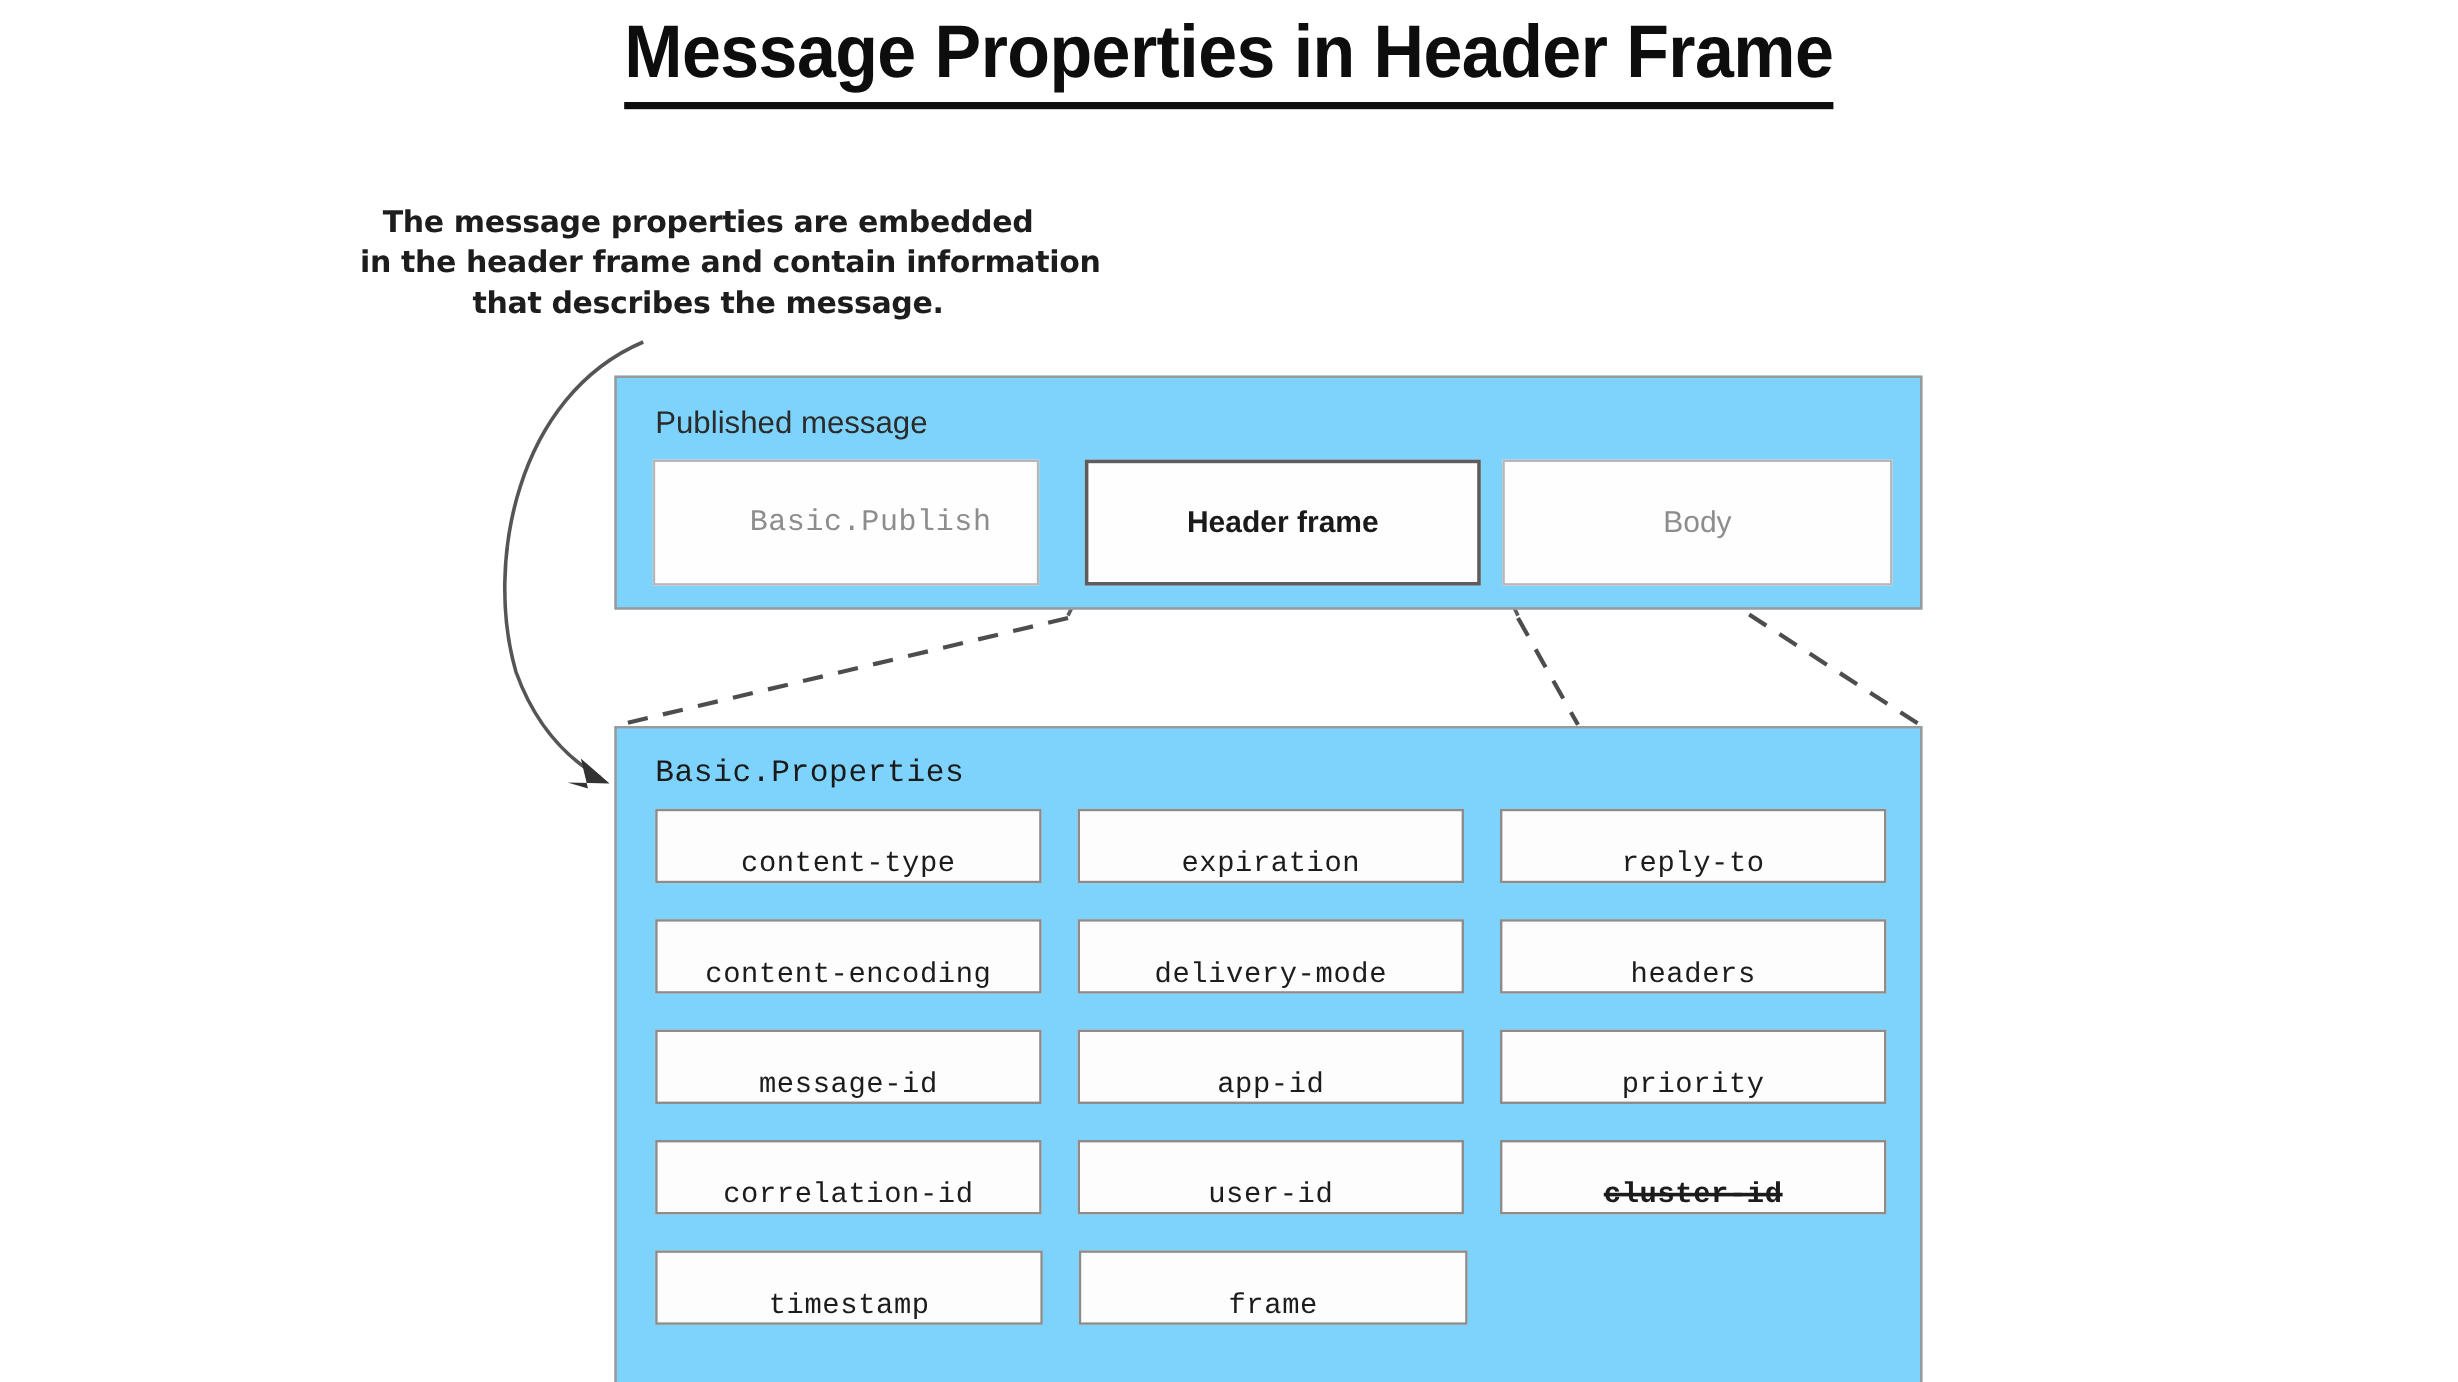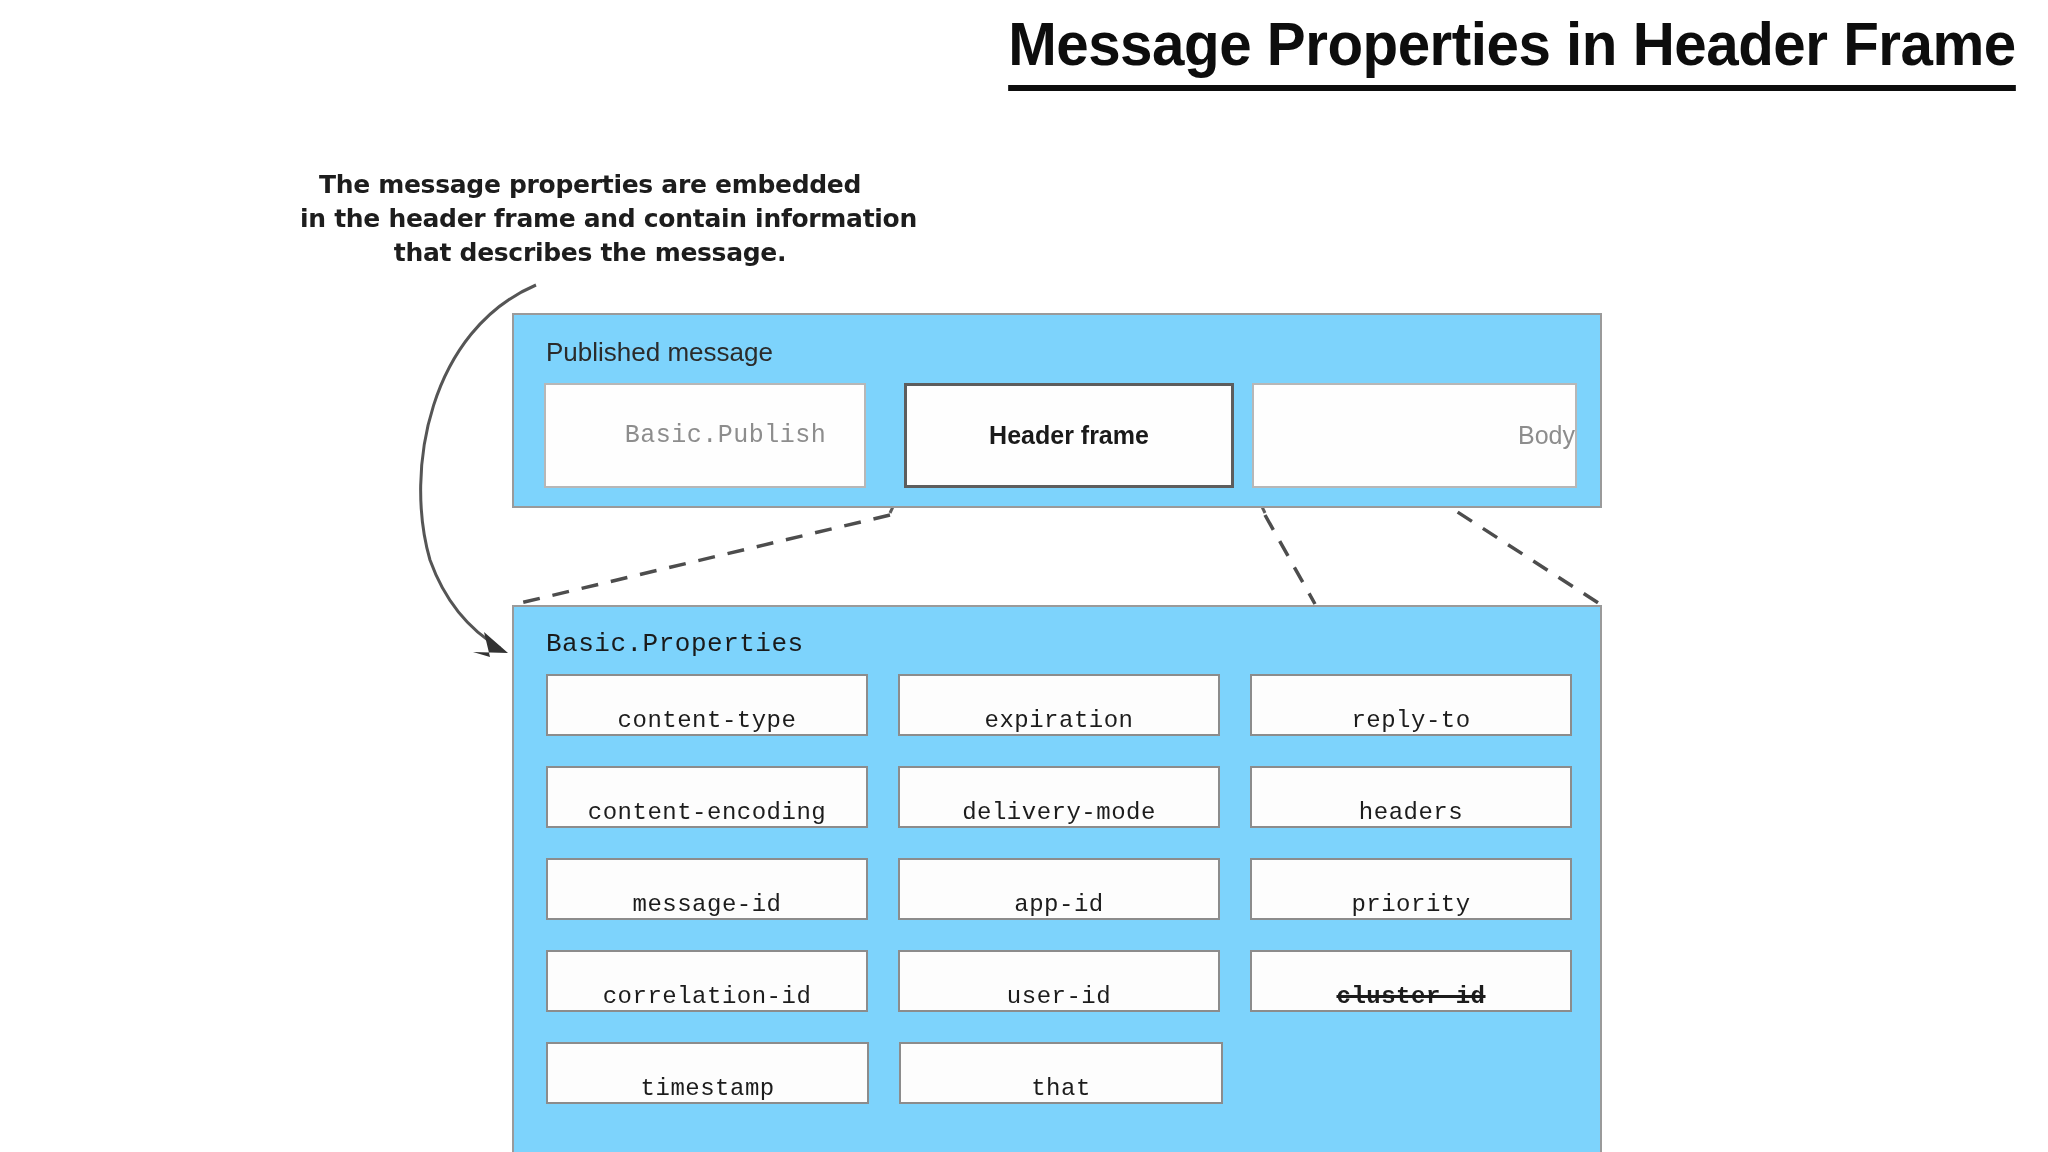"Message Properties in Header Frame" #slide-title { text-align: right -> center }
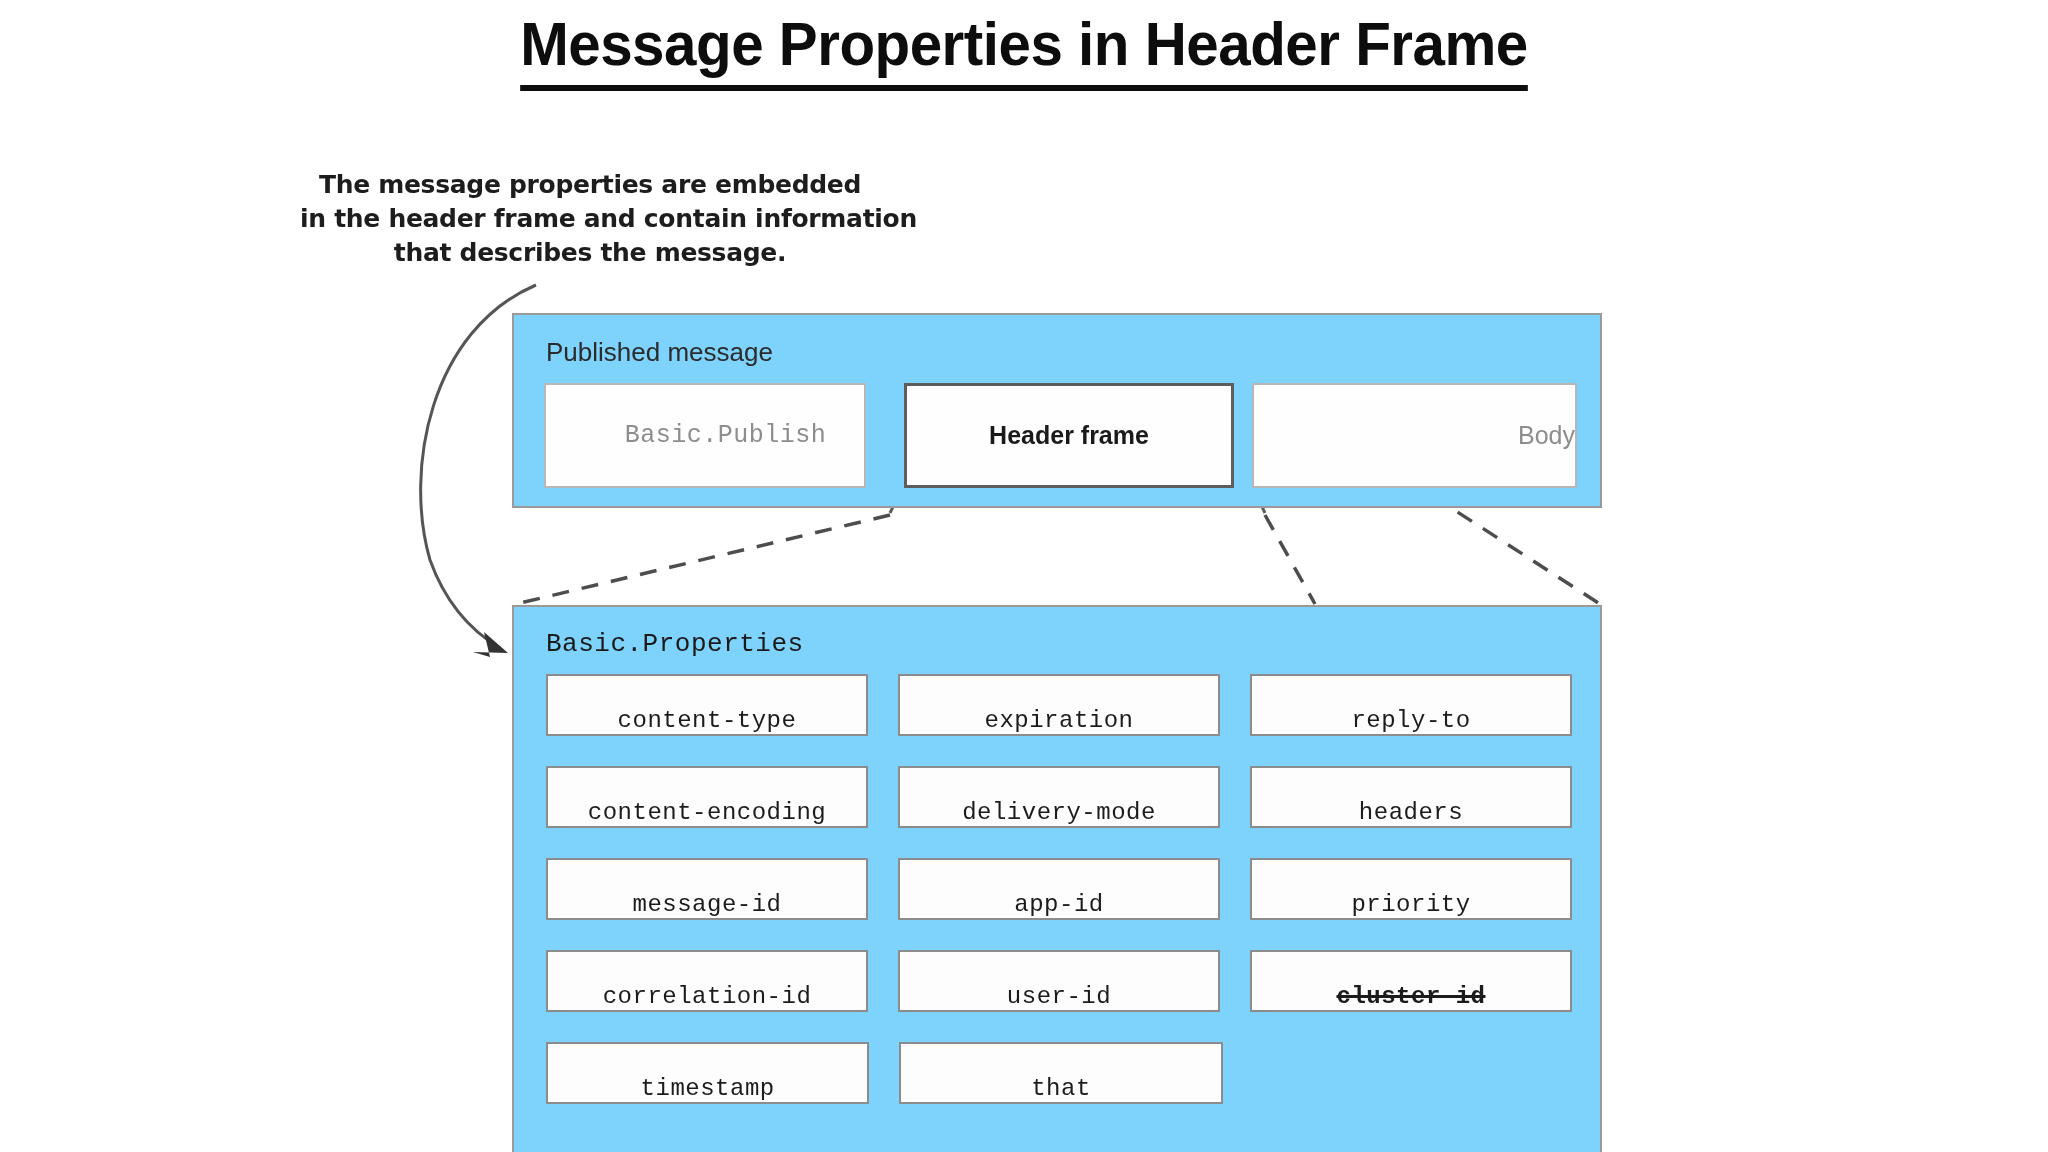"Body" #frame-body { justify-content: flex-end -> none }
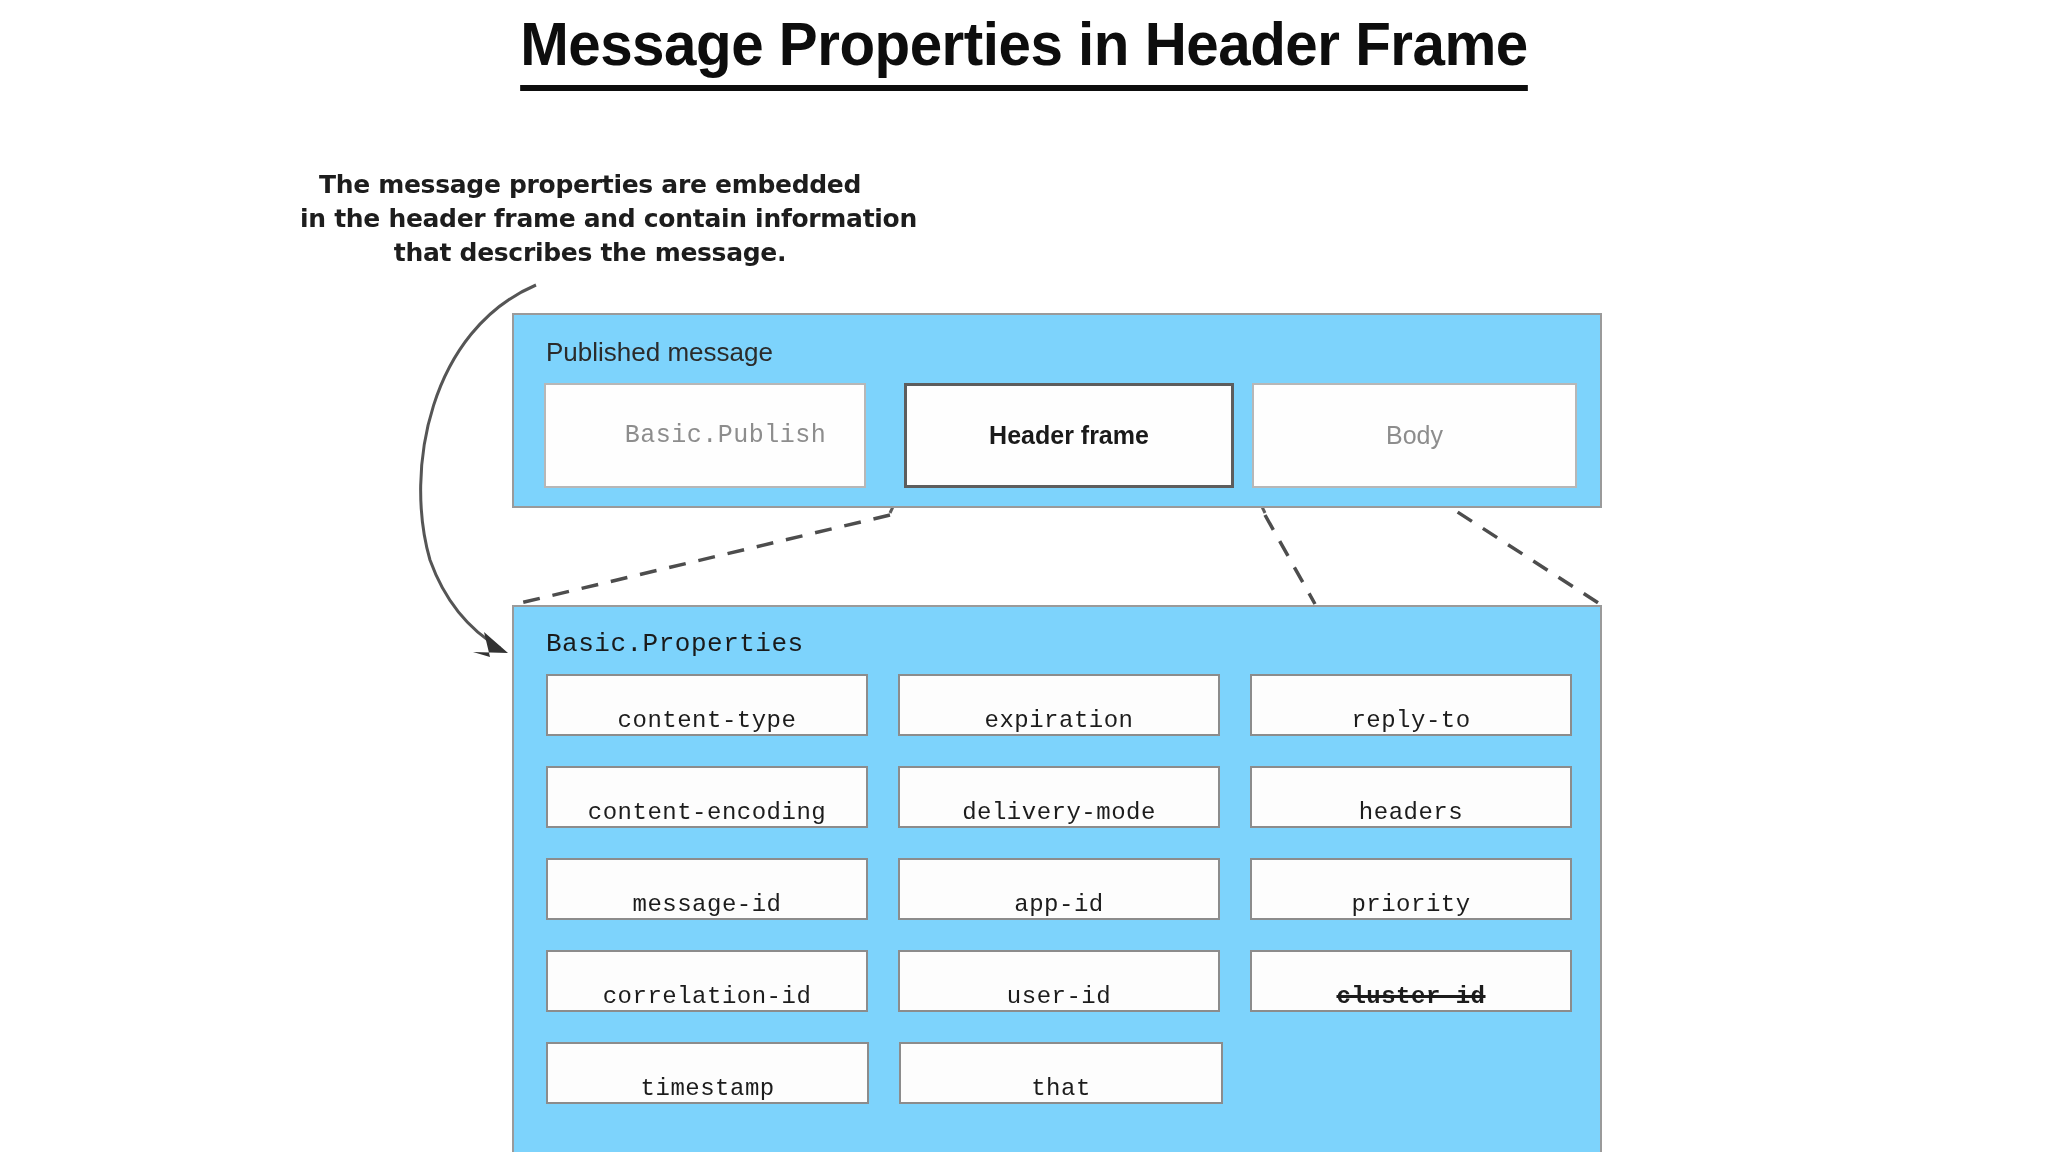"that" span { text: that -> frame }
